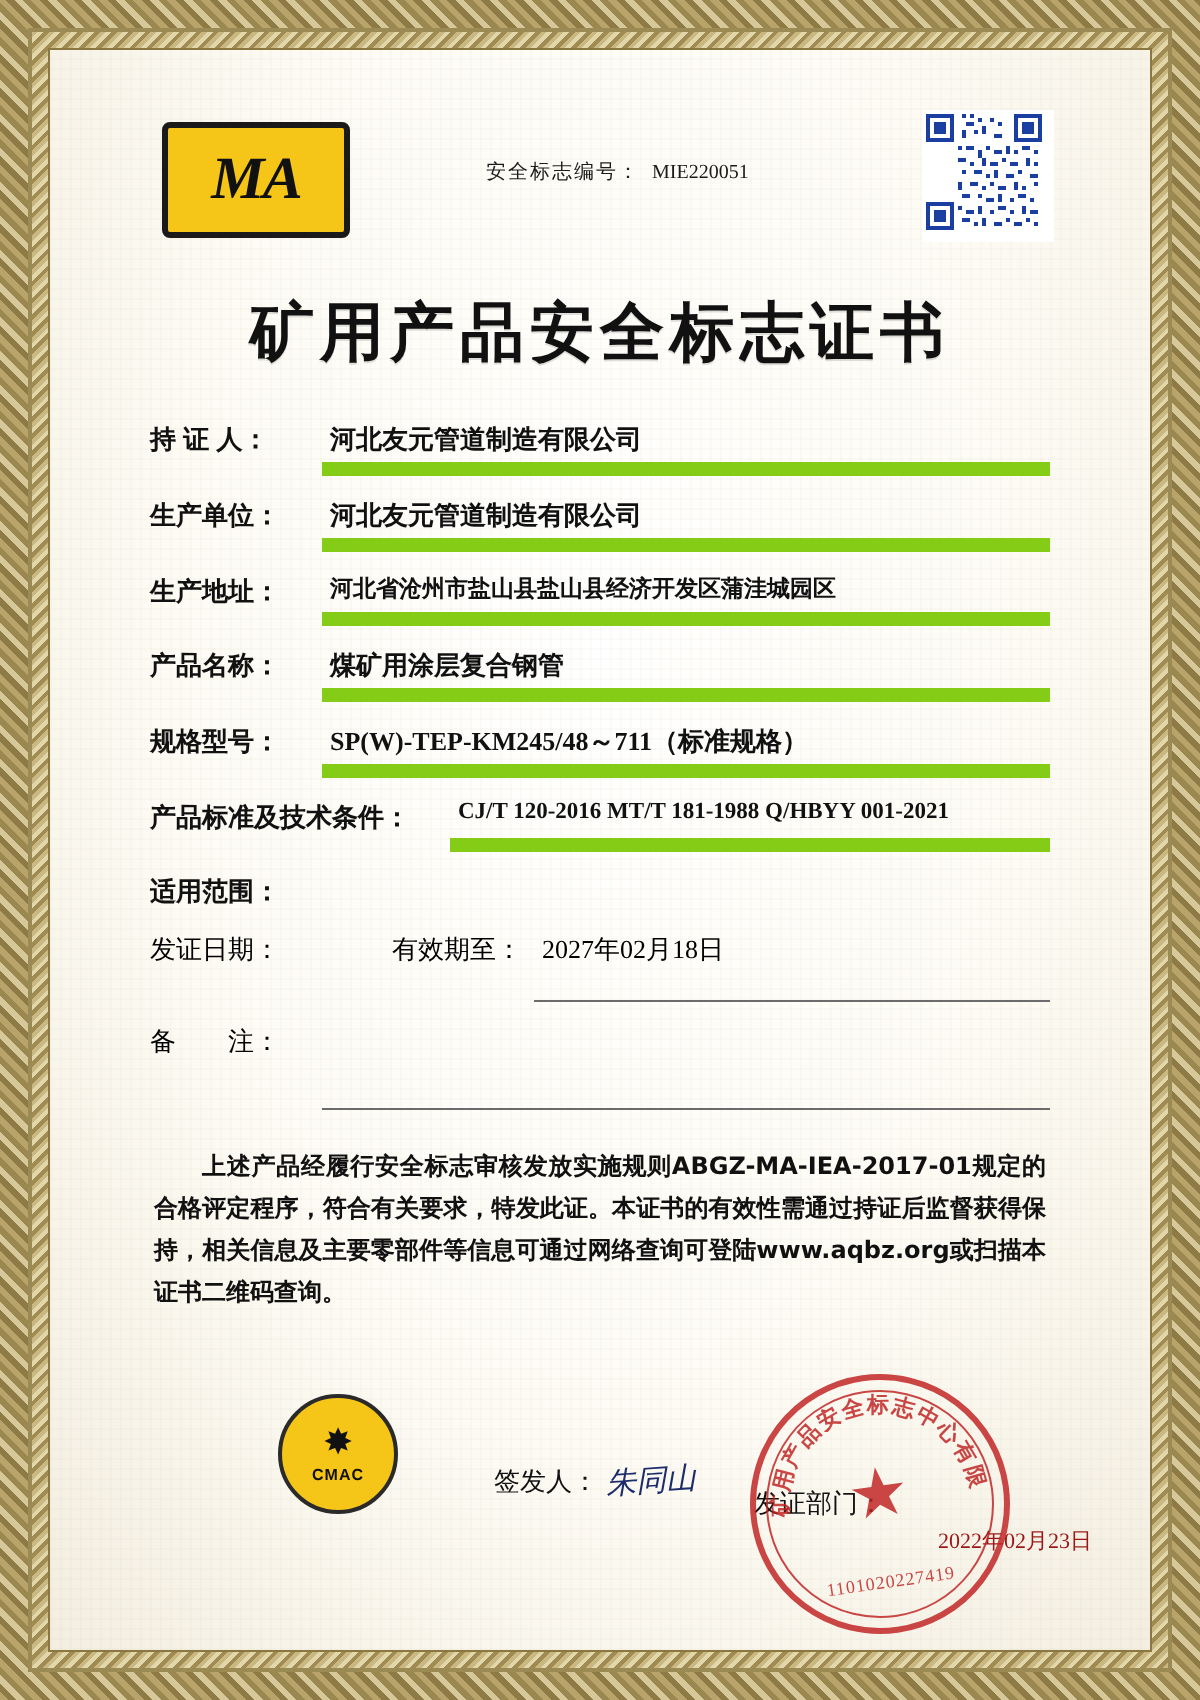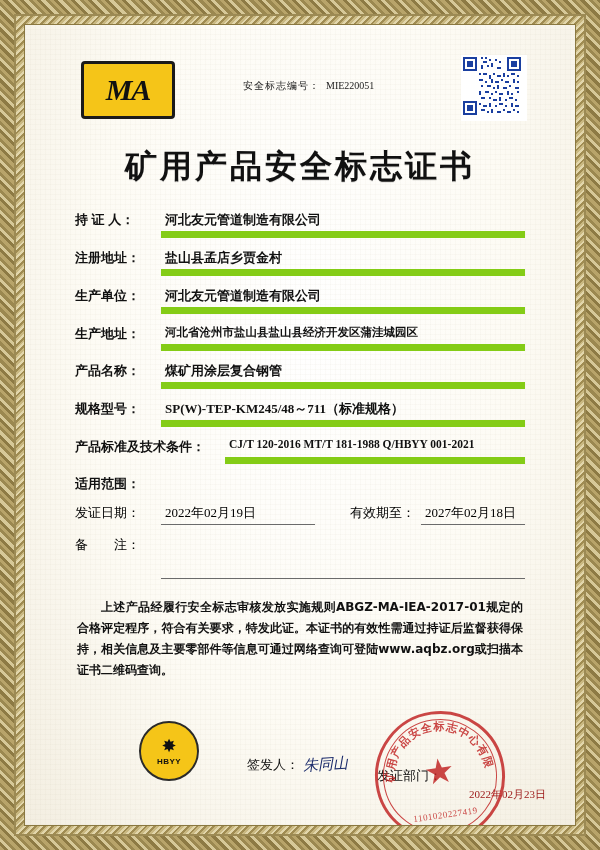"注册地址：" div.row { html: <div> <div>注册地址：</div> <div>盐山县孟店乡贾金村</div> </div> -> none }
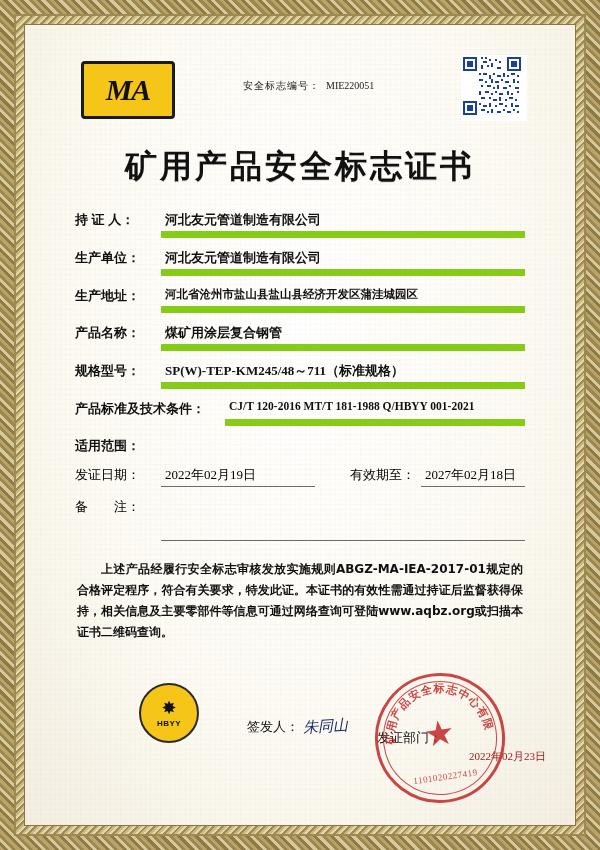"2022年02月19日" div.val { html: <div>2022年02月19日</div> -> none }
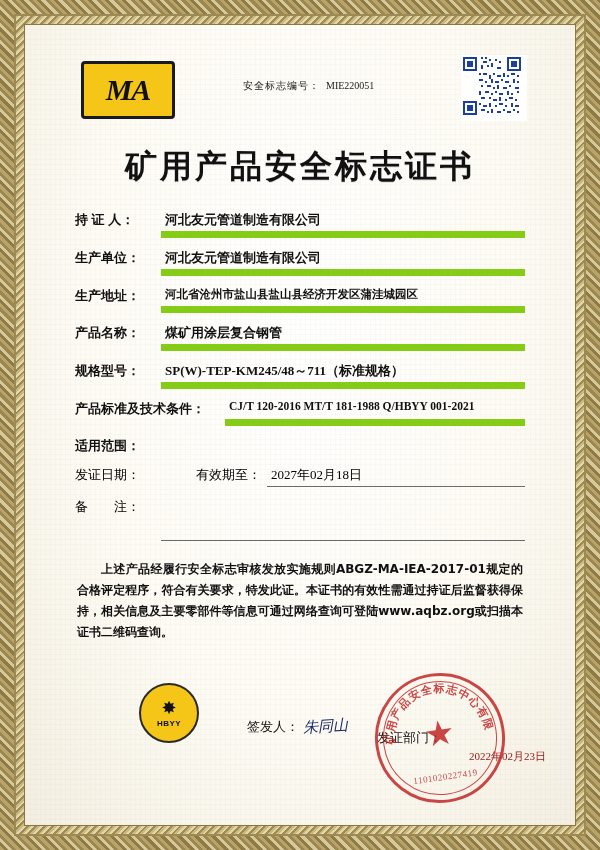"2027年02月18日" .row-dates .val2 { padding-bottom: 2px -> 16px }
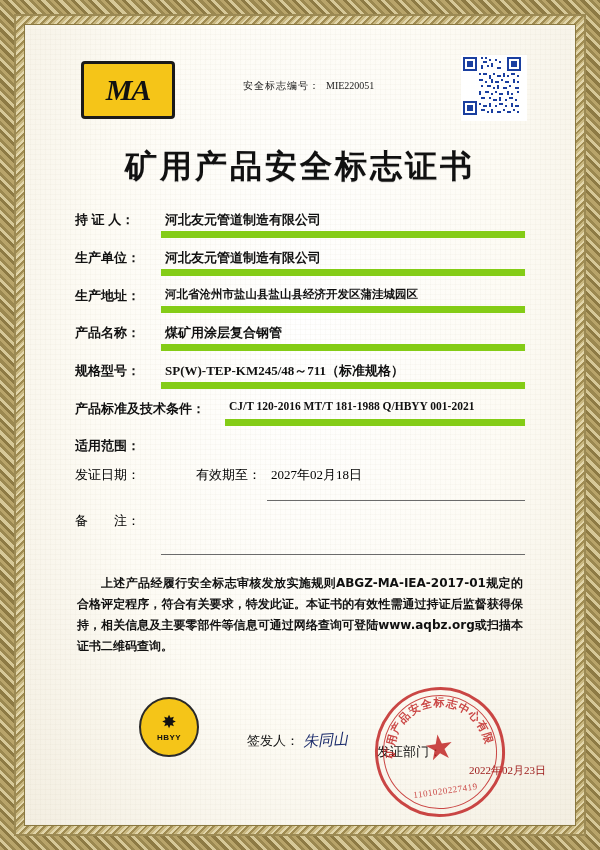"HBYY" span.cmac { text: HBYY -> CMAC }
